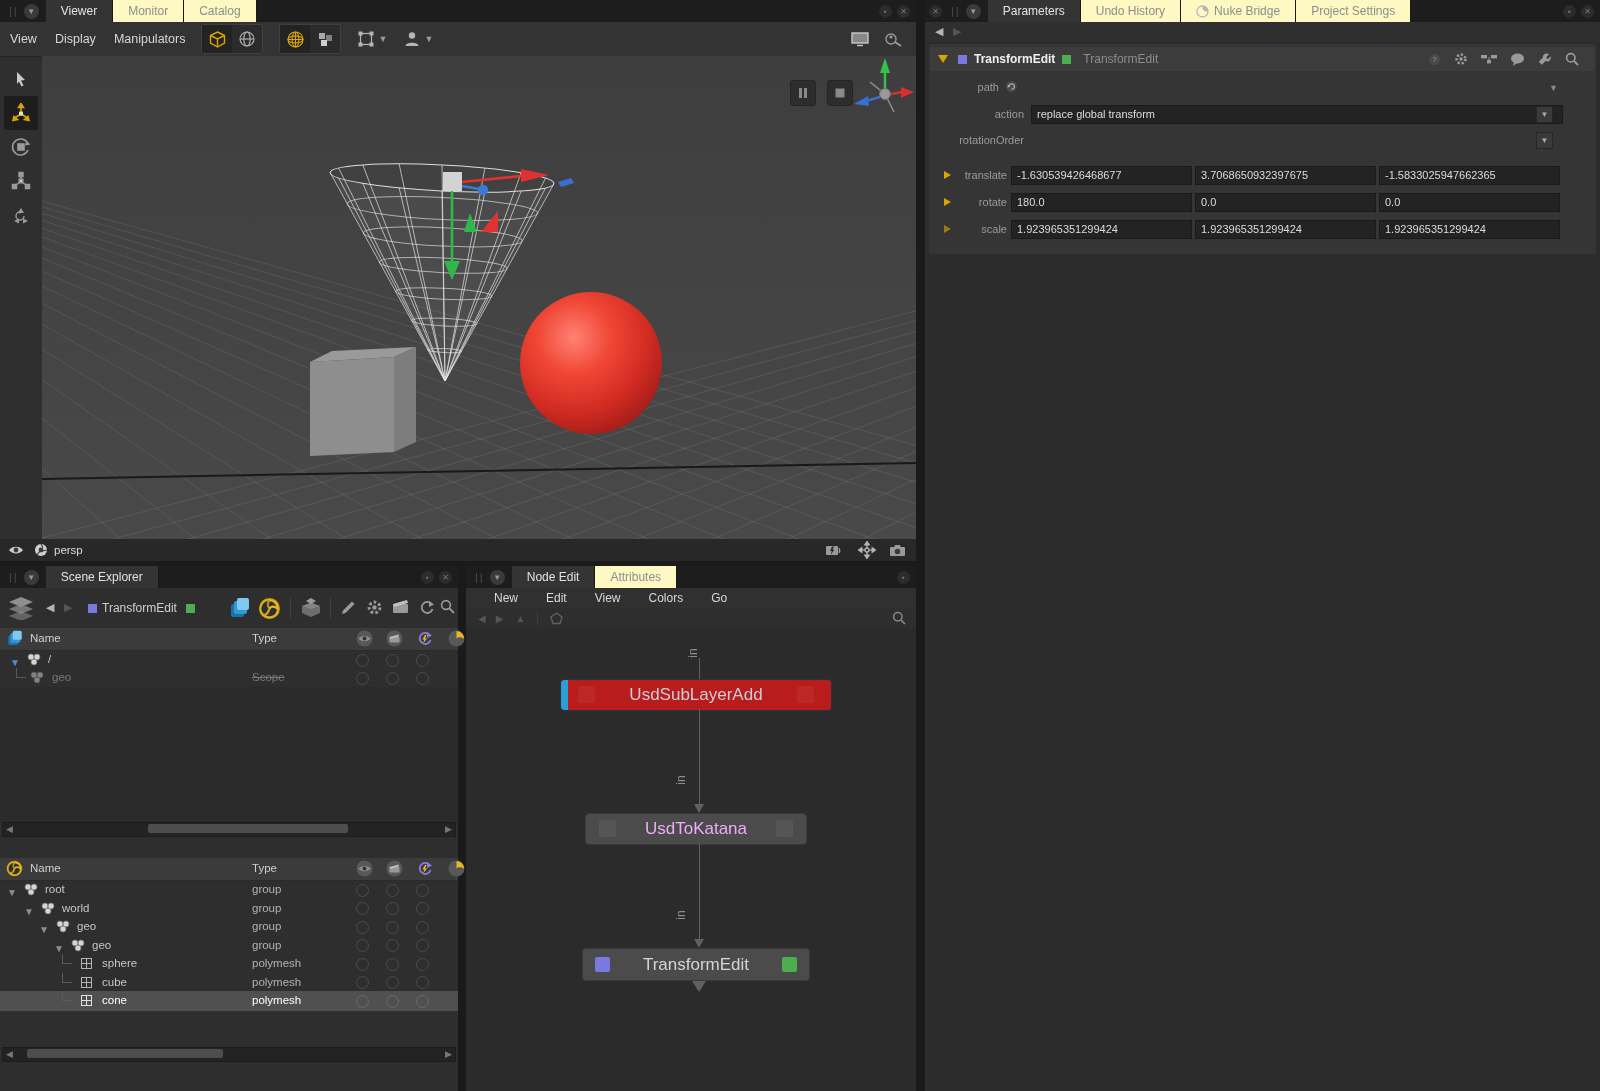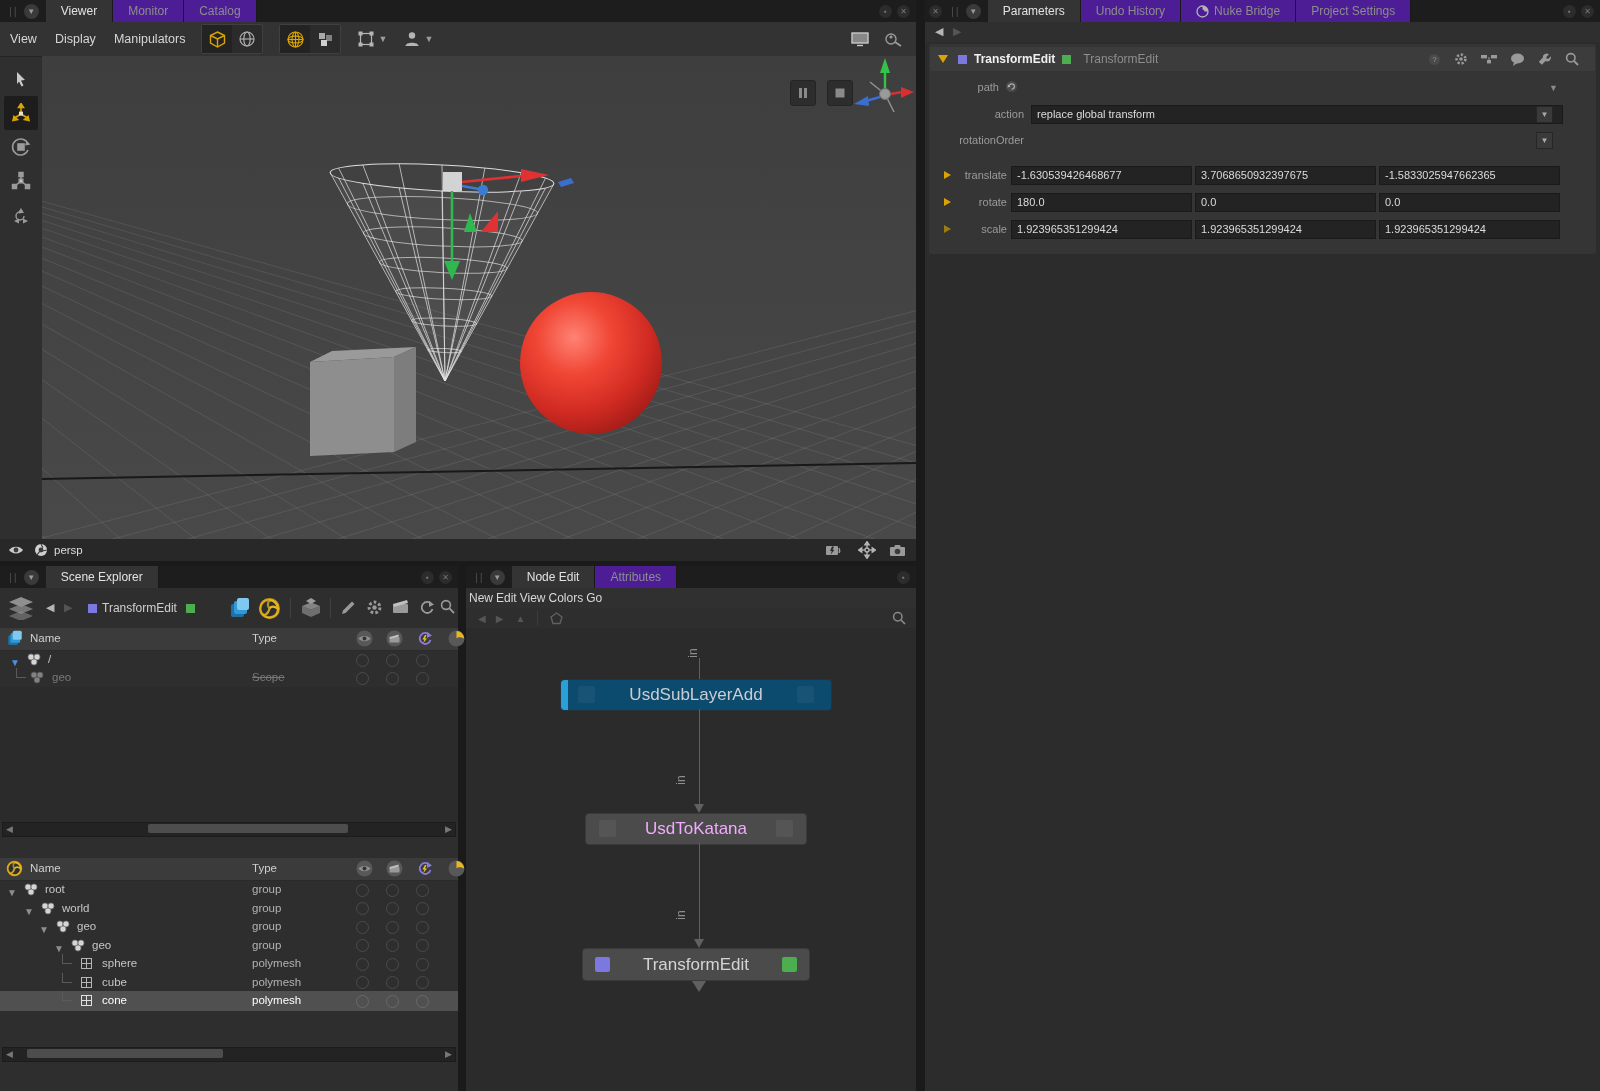"Monitor" .tab { background: #4c1d95 -> #fef9c3 }
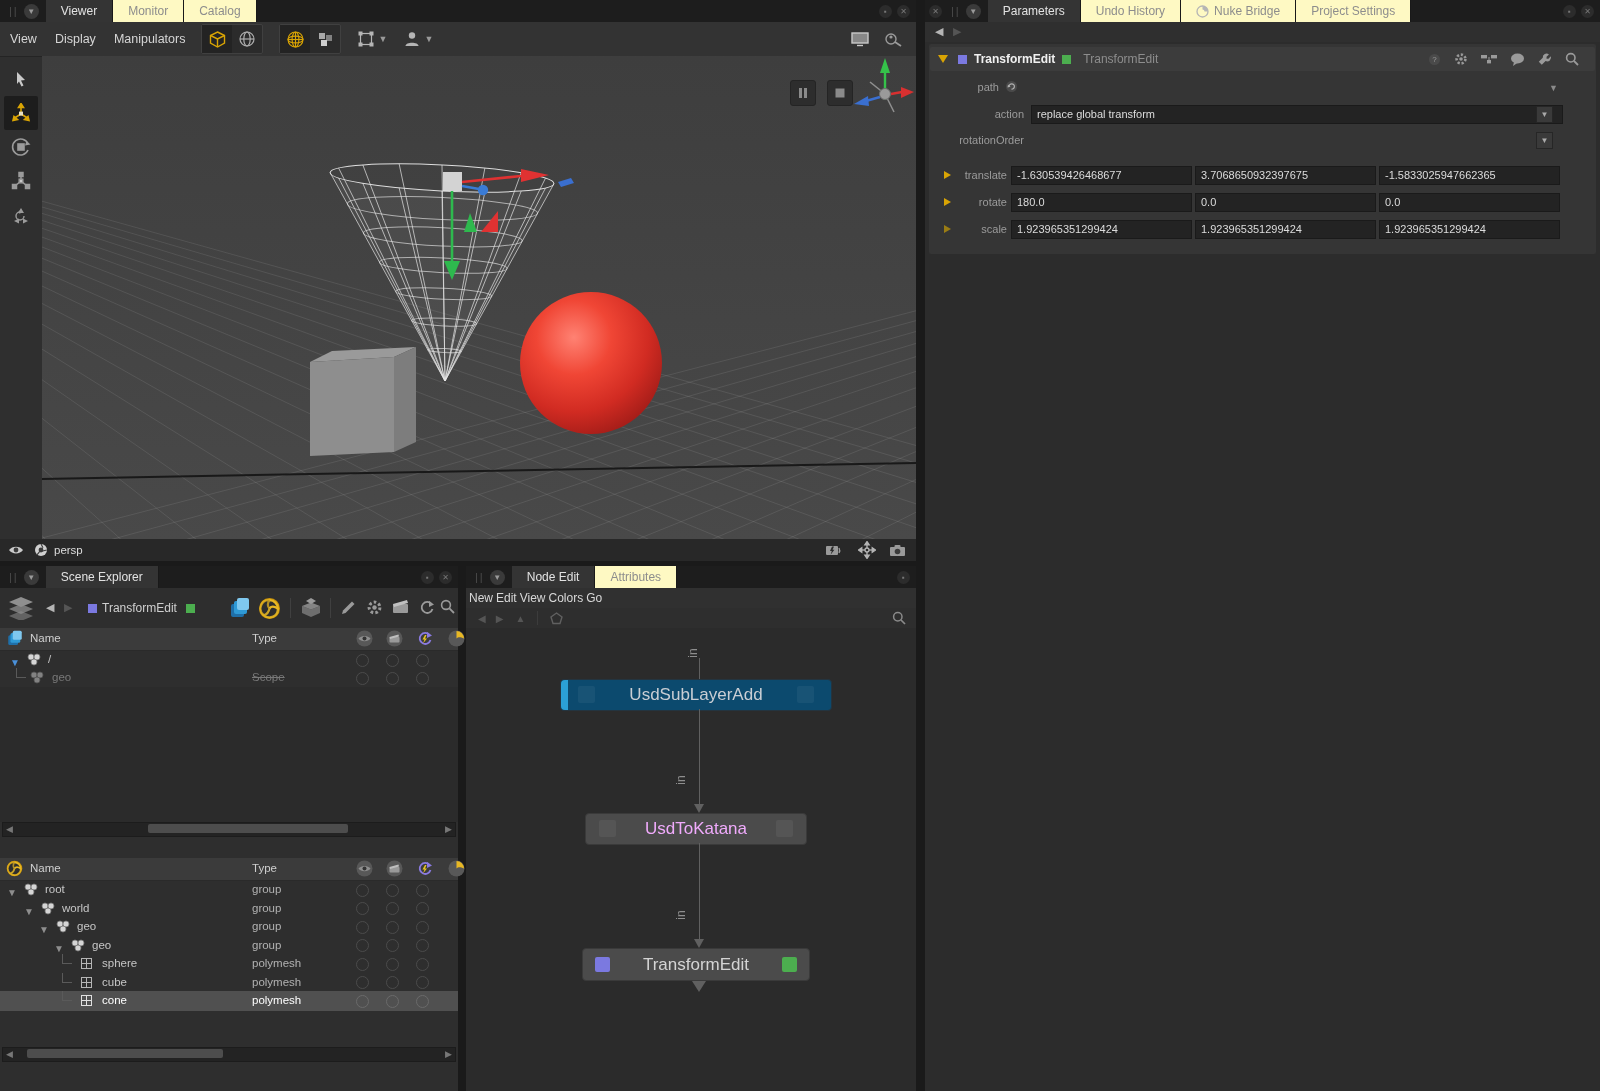"New" #ngmenu span { margin-left: 3px -> 28px }
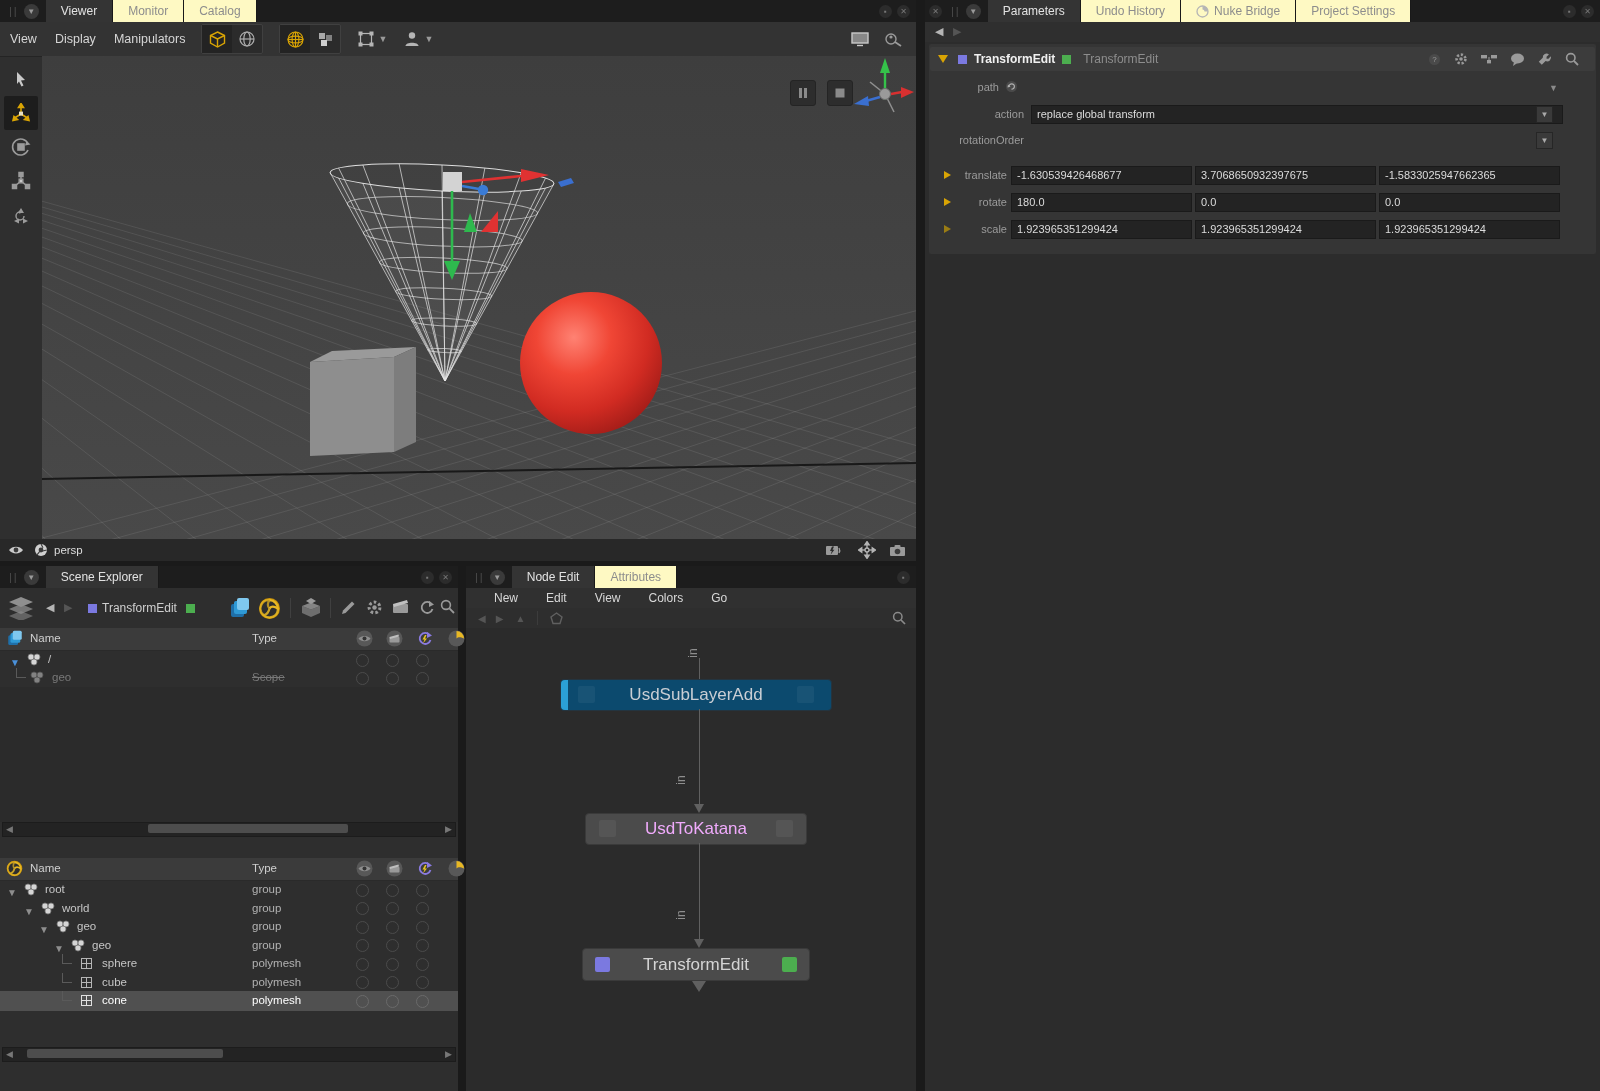"UsdSubLayerAdd" div.gnode { background: #0c4a6e -> #b91c1c }
